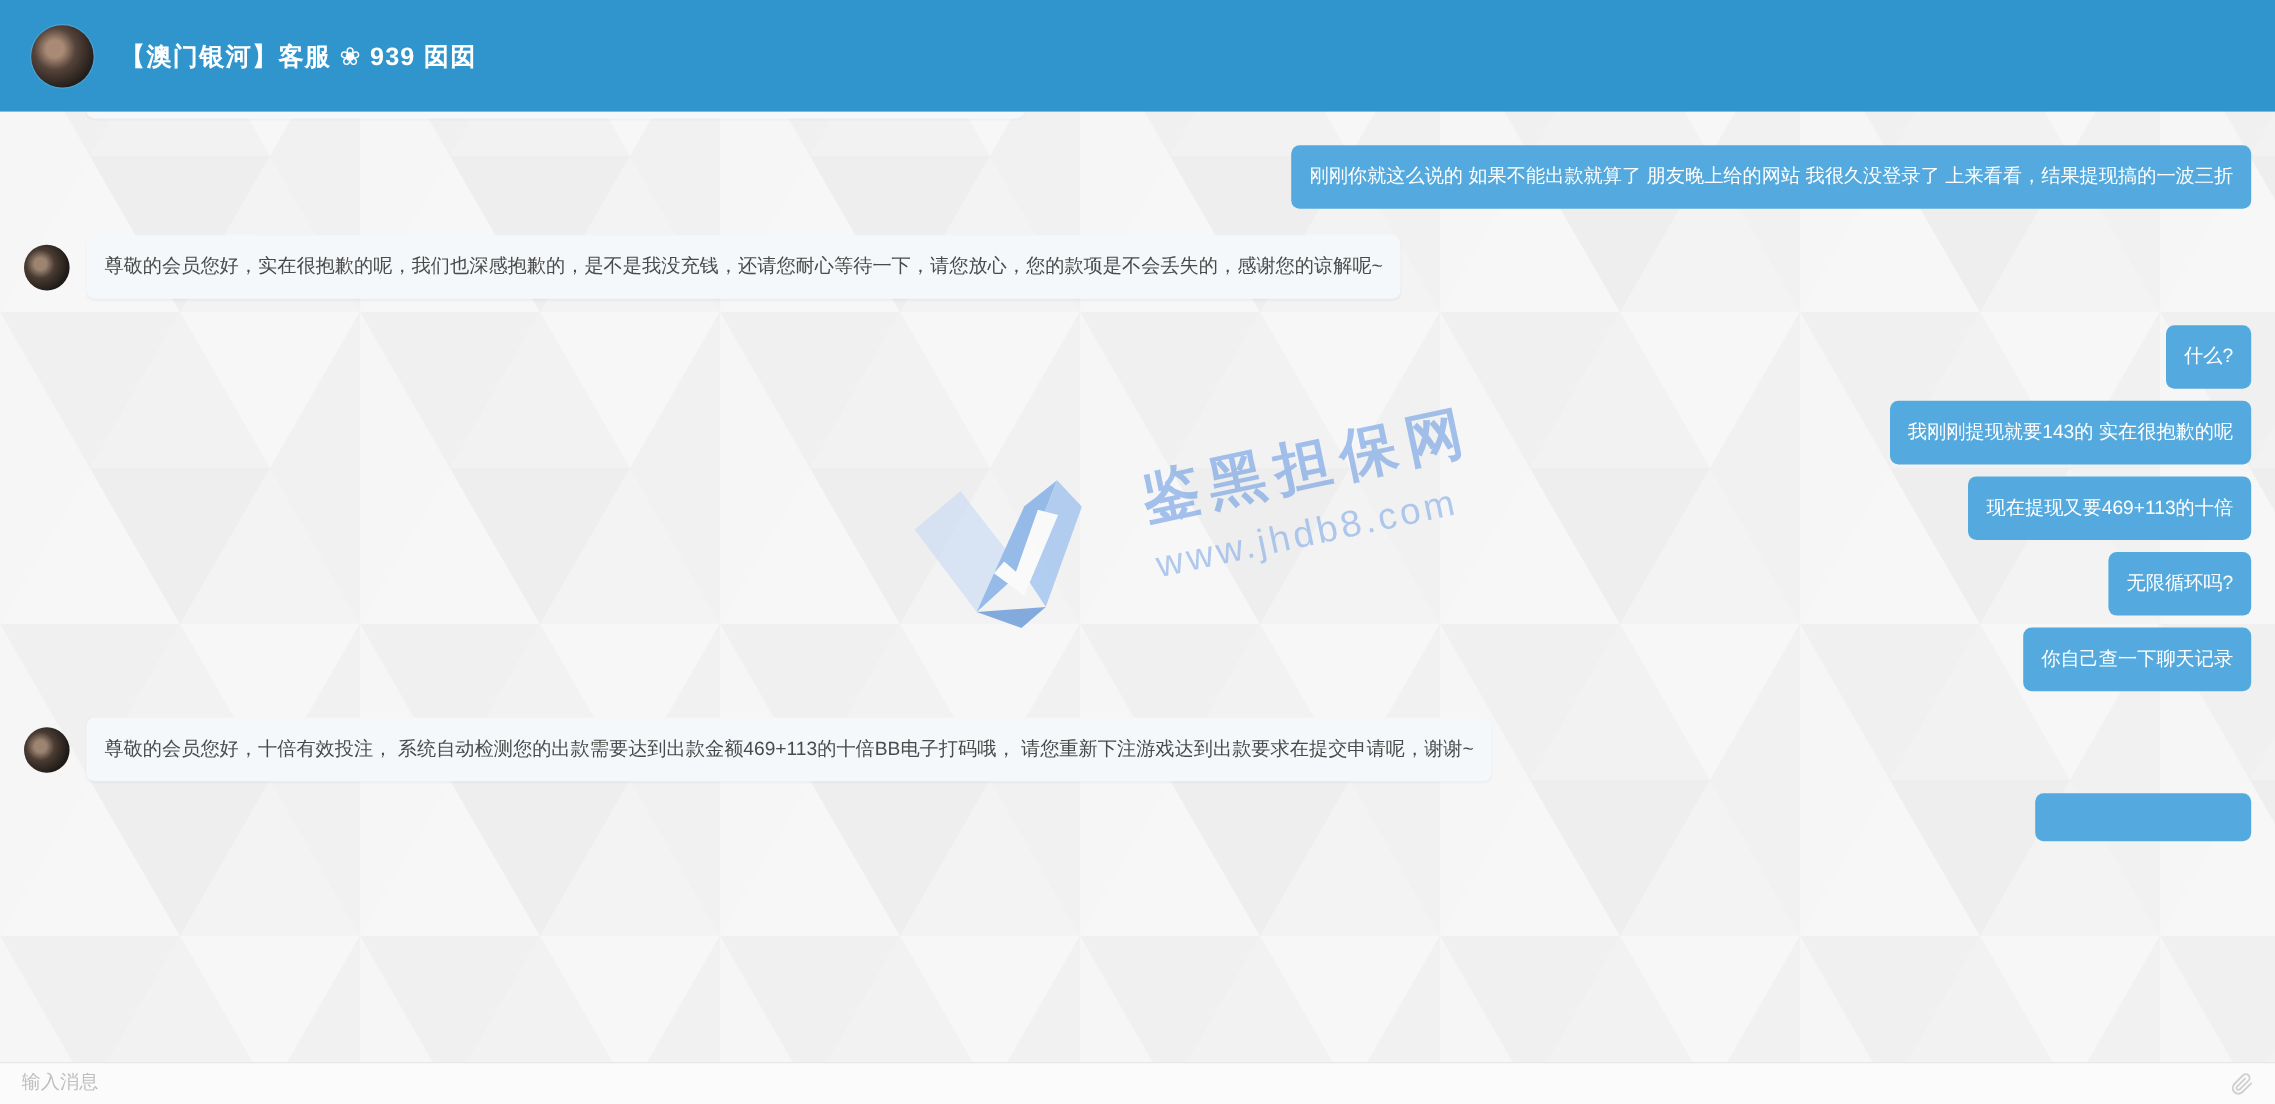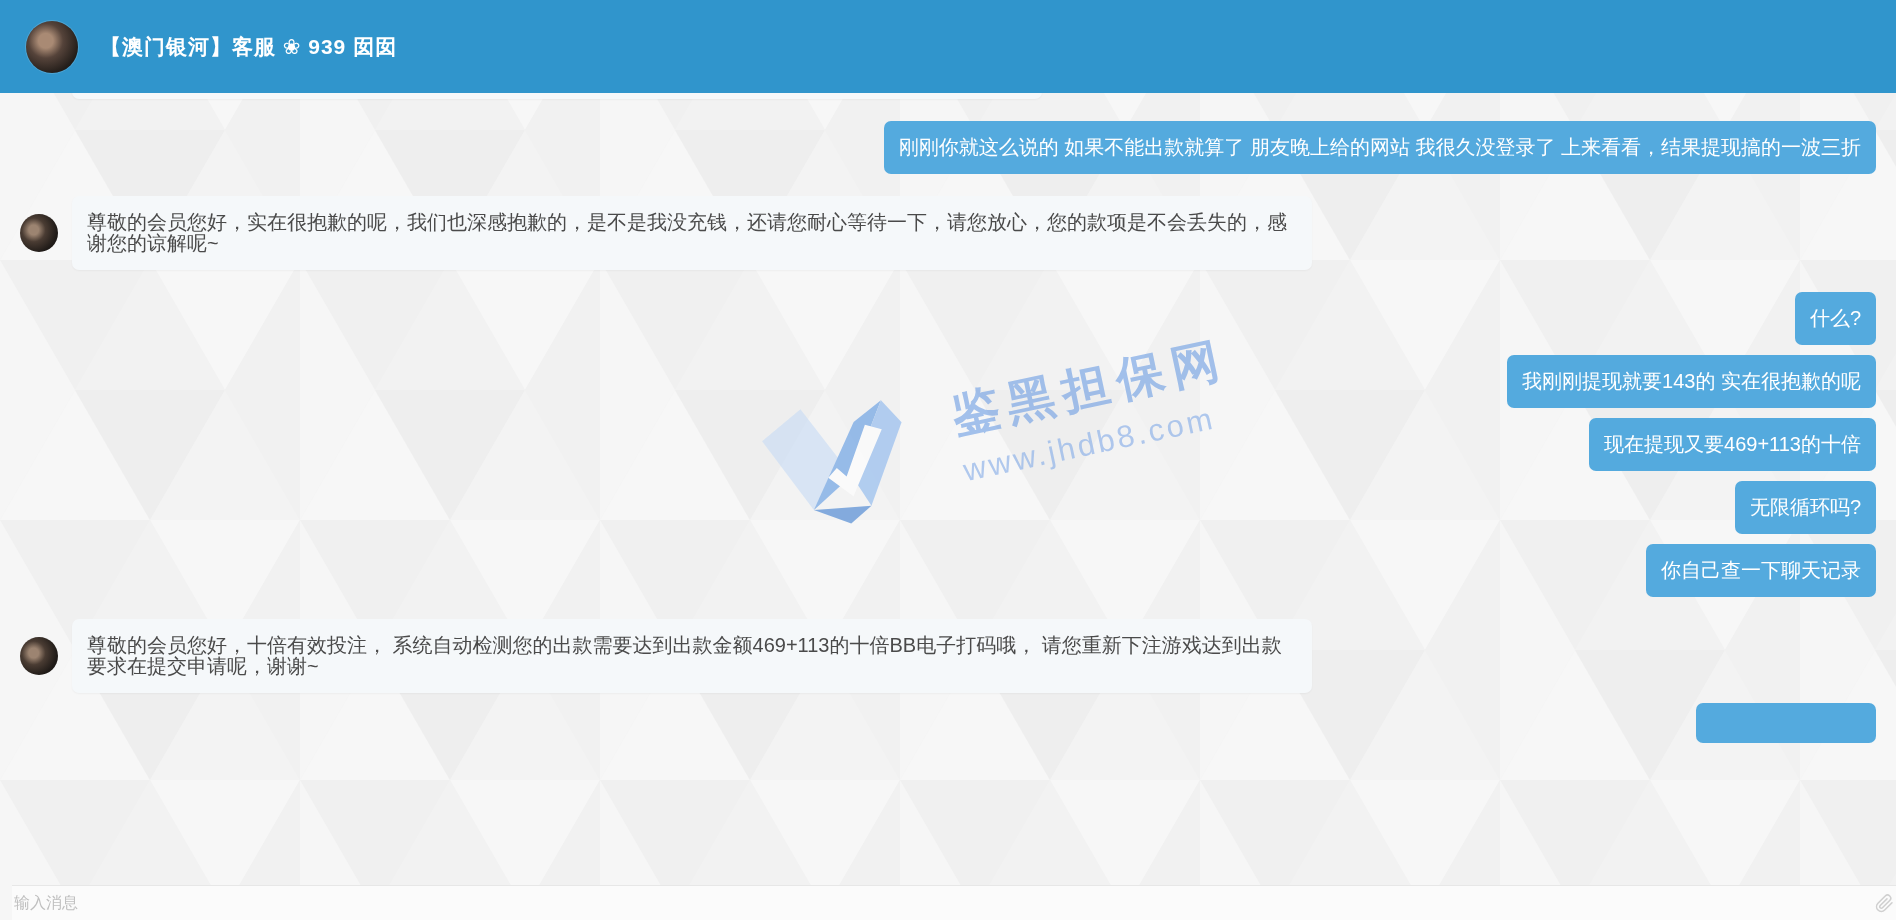"刚刚你就这么说的 如果不能出款就算了 朋友晚上给的网站 我很久没登录了" .bubble { font-size: 20px -> 16px }
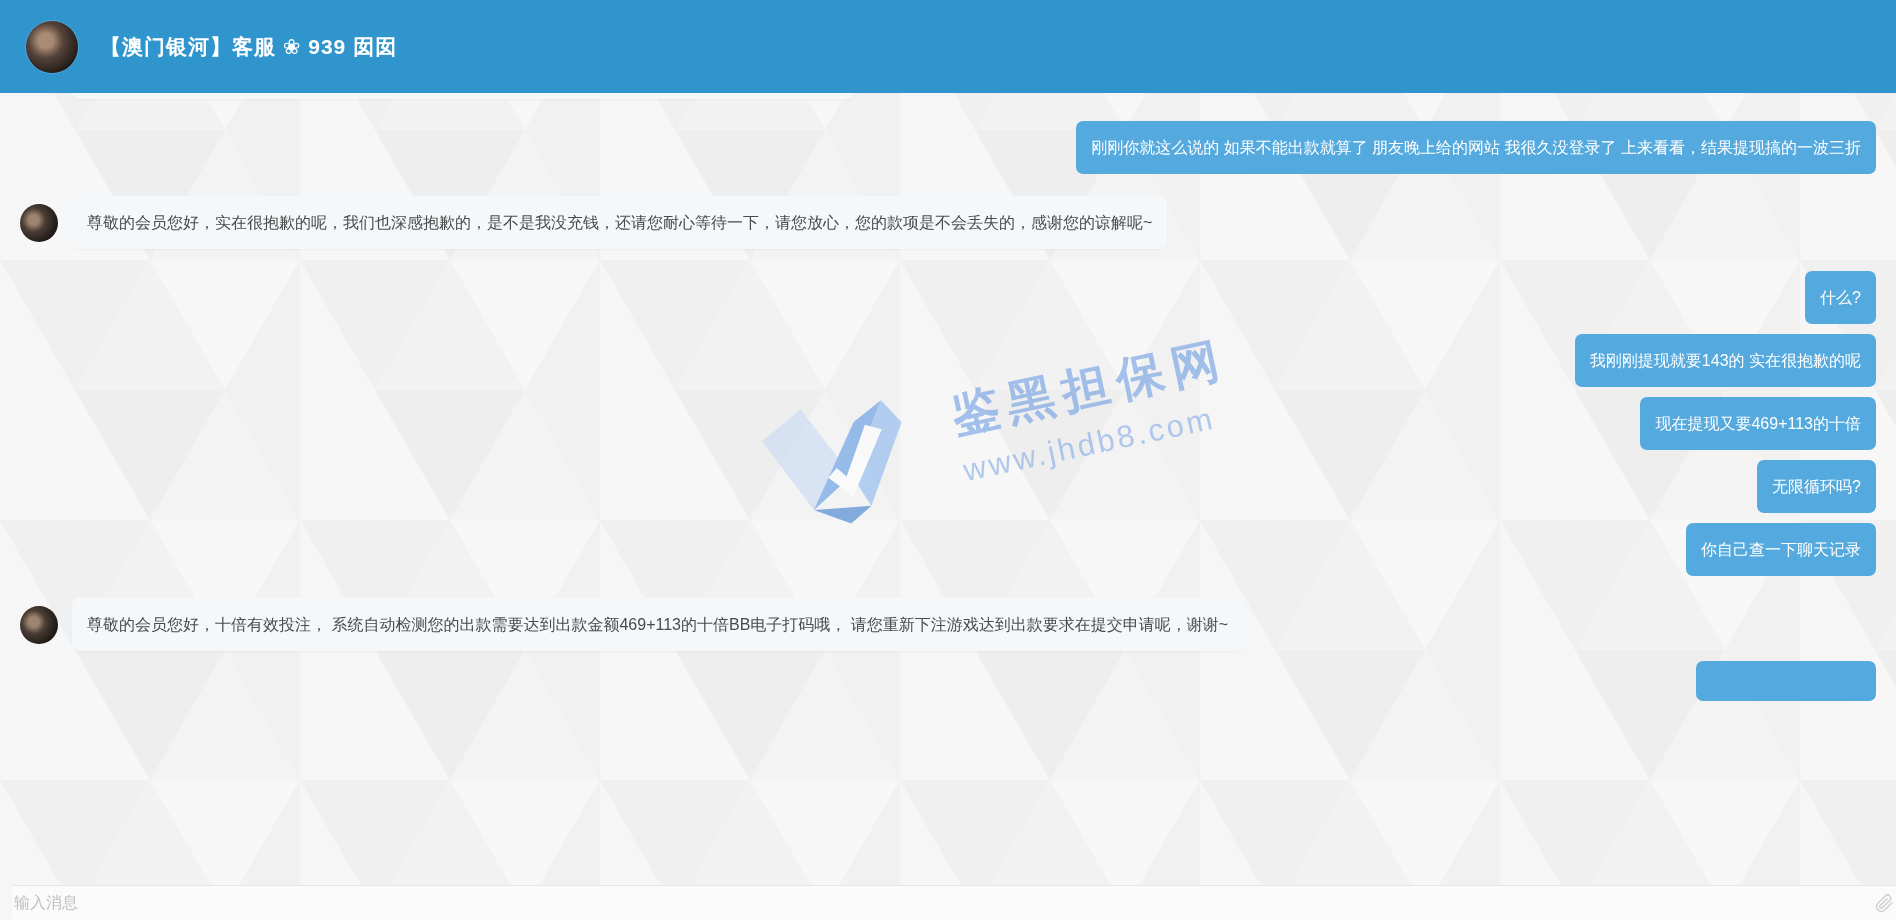"输入消息" .composer { left: 12px -> 0; padding: 0 2px -> 0 18px }
